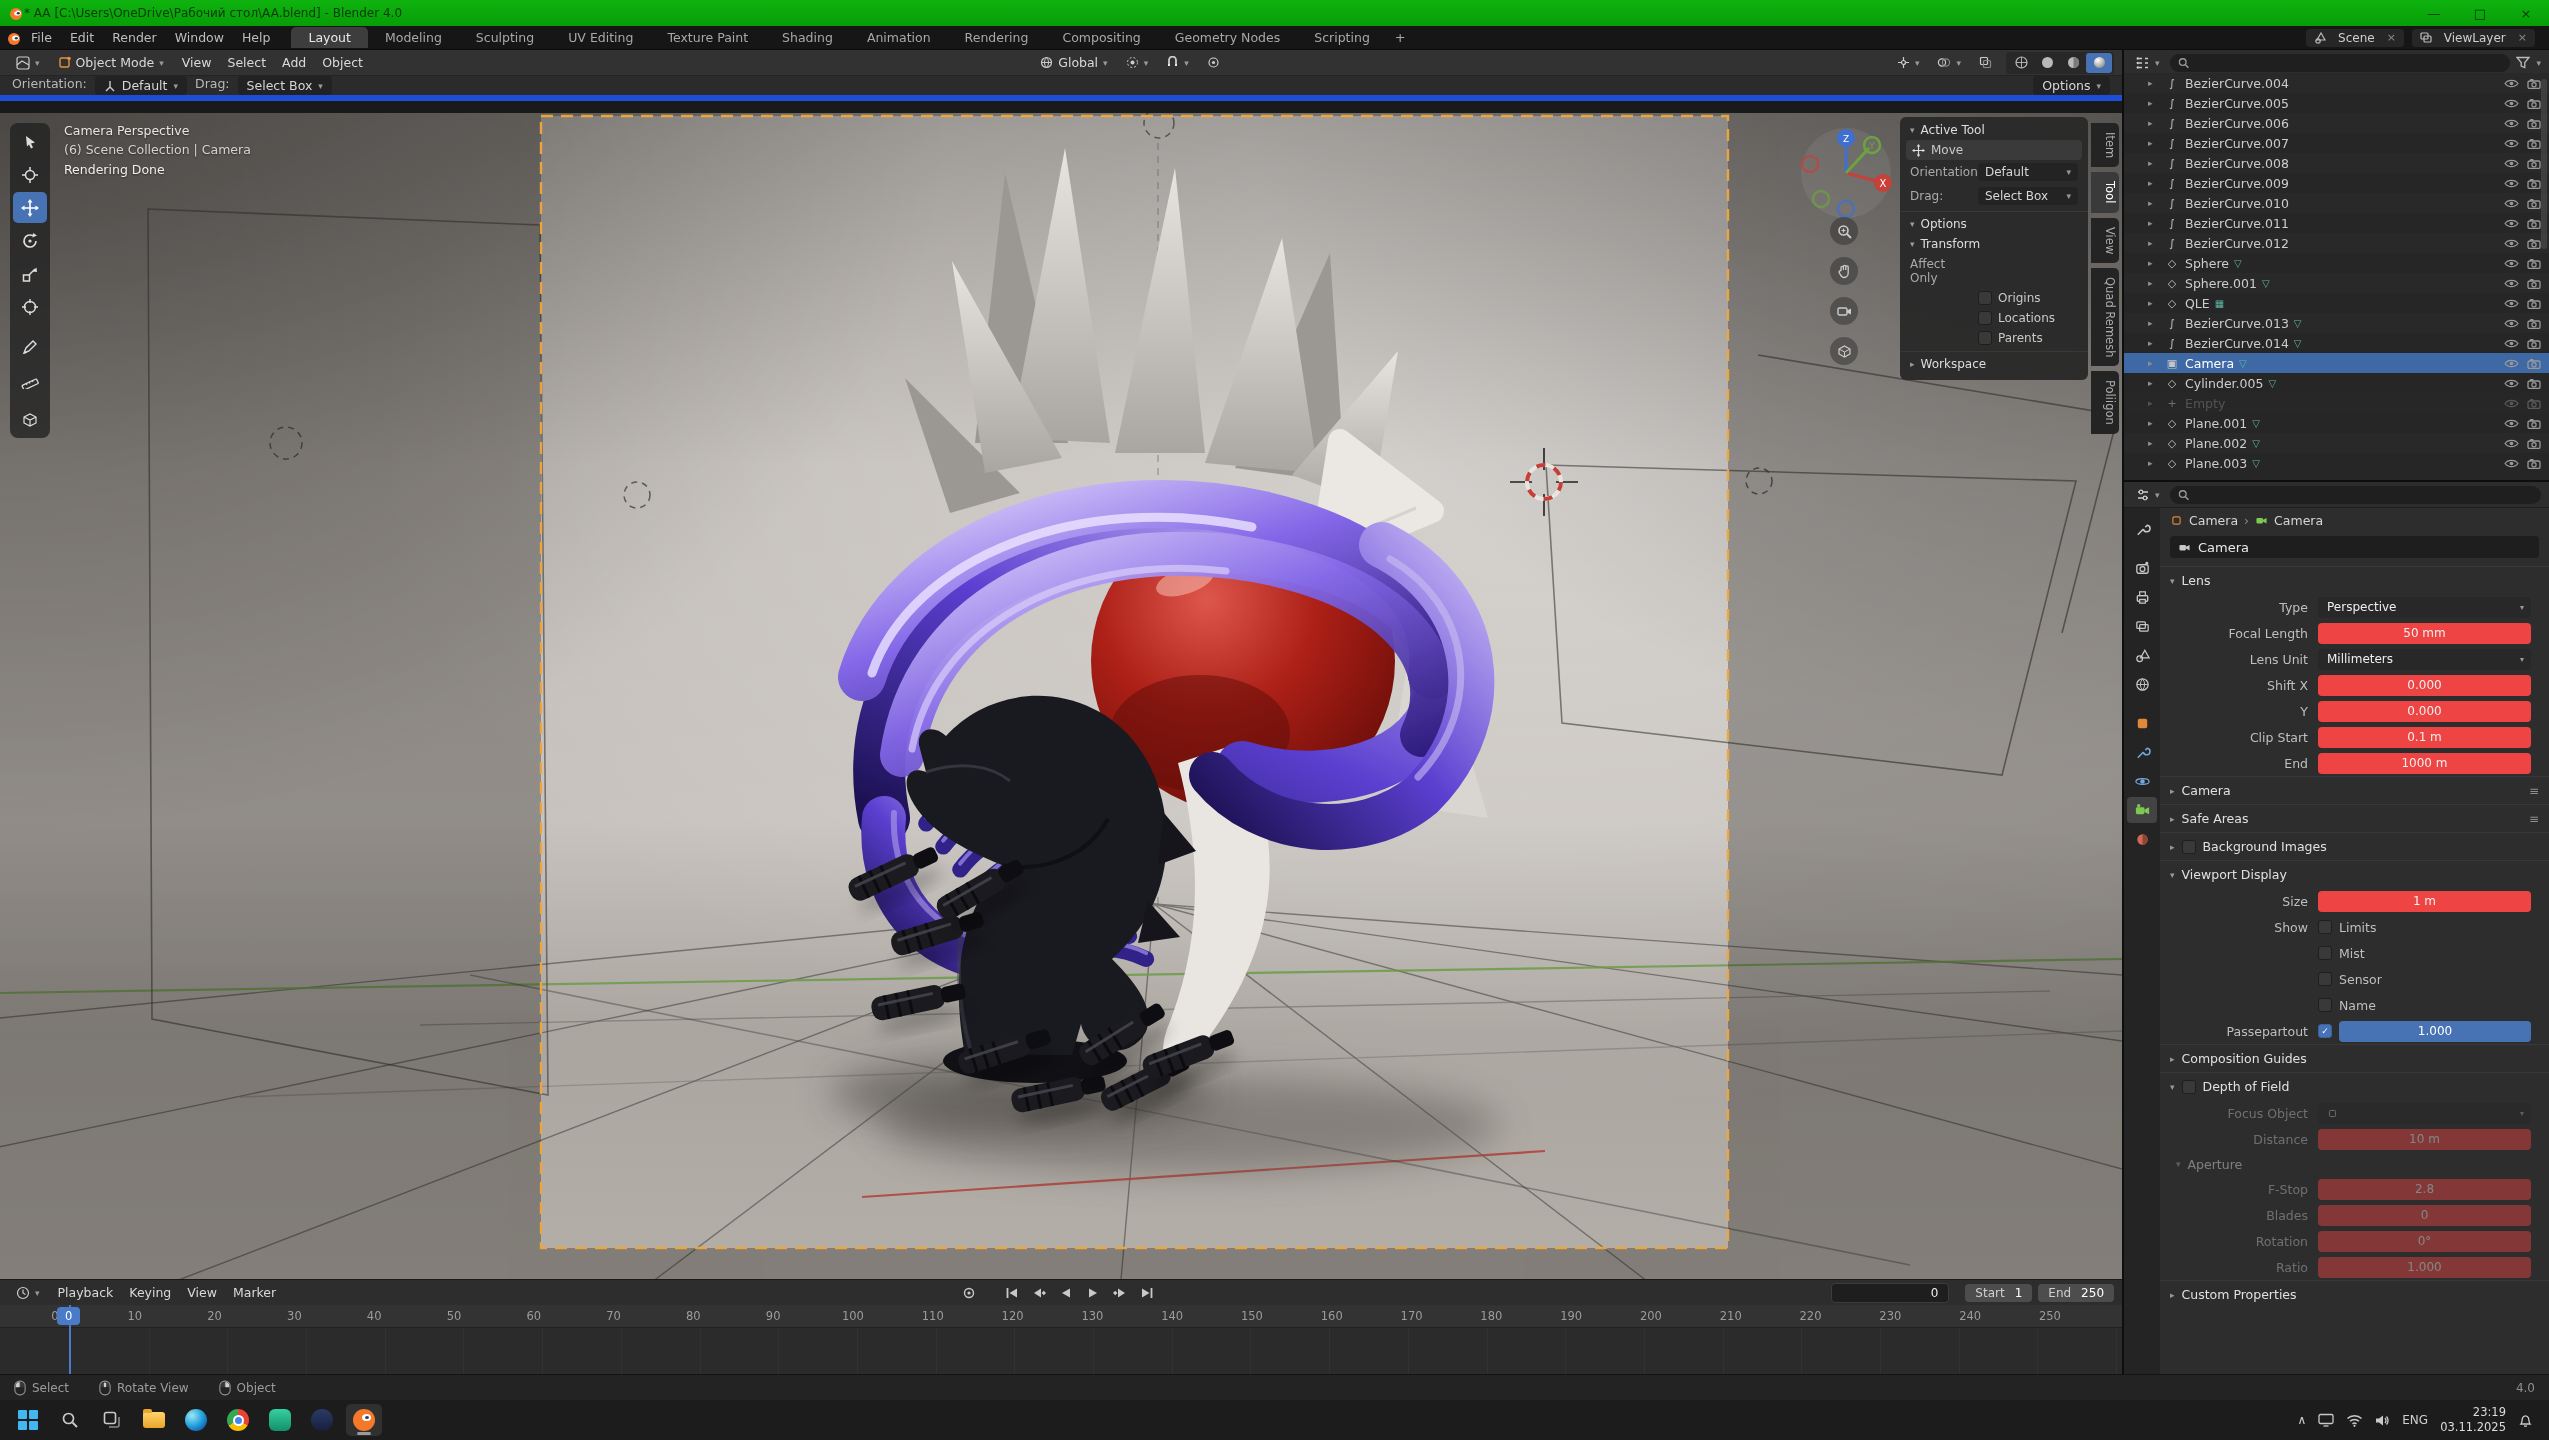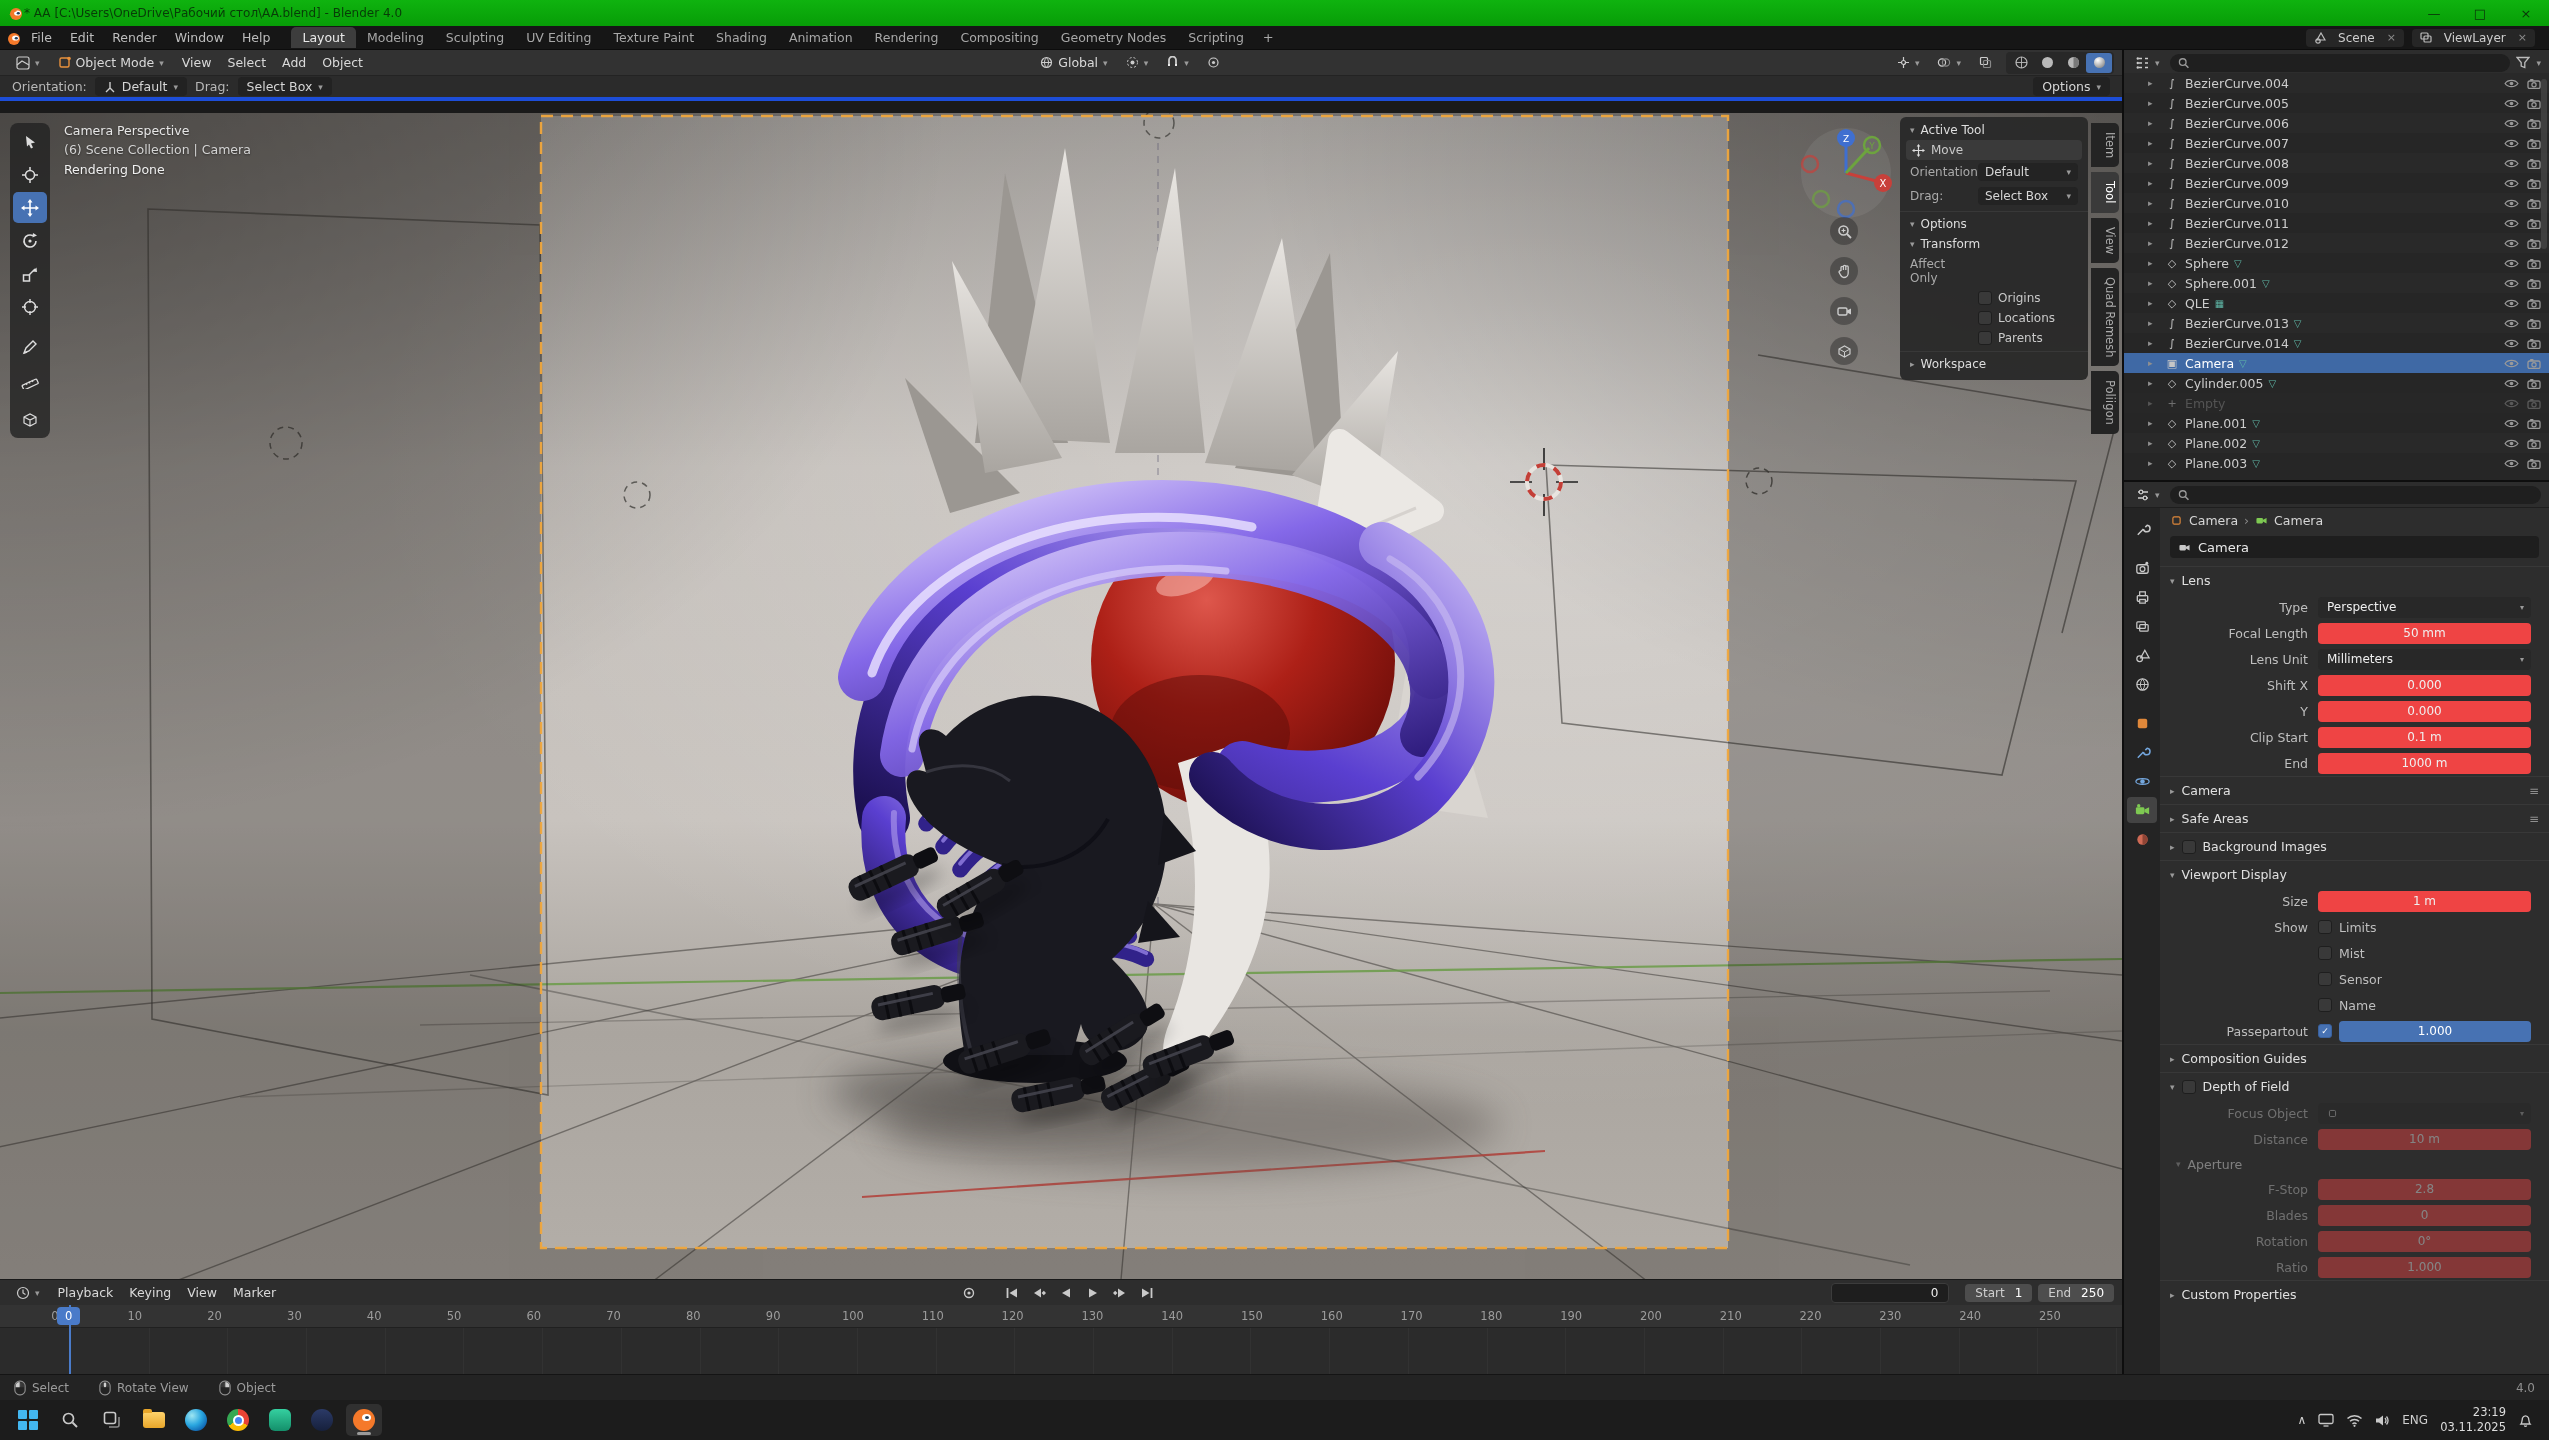"Layout" .ws-tab { padding: 3px 11px -> 3px 17px }
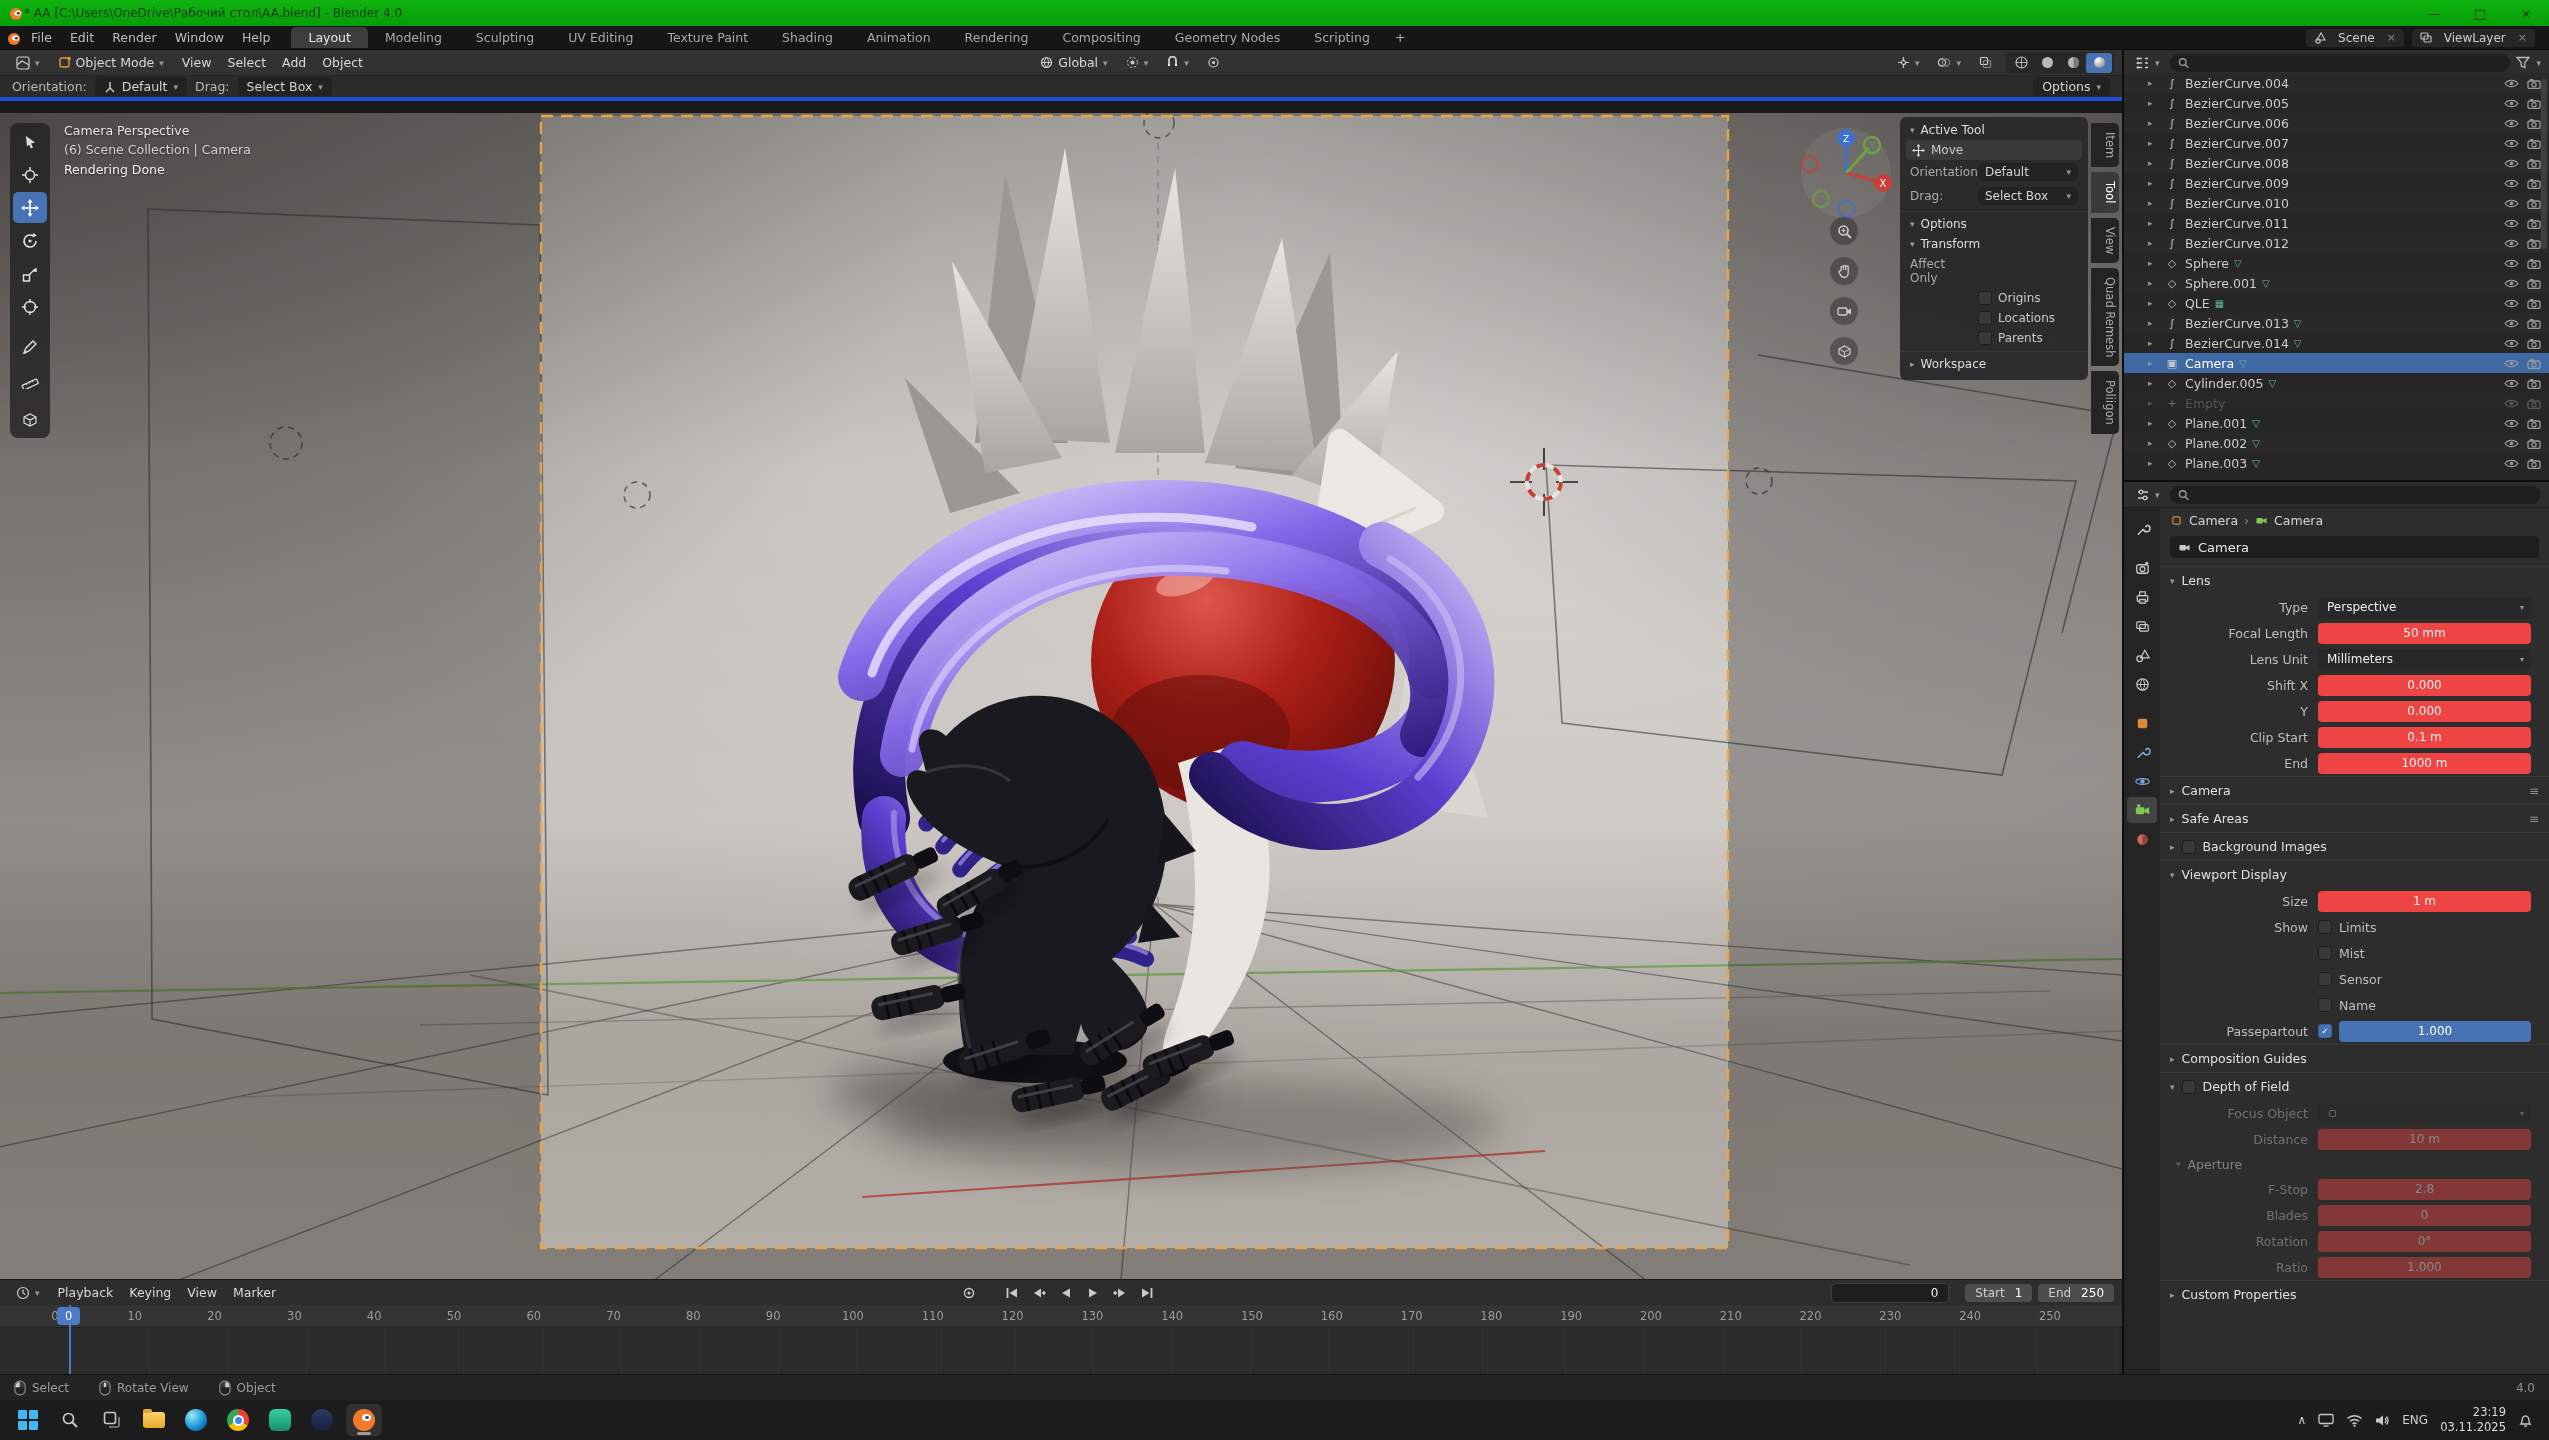"Orientation:" .tool-settings { align-items: center -> none; border-bottom: 4px solid #1d4ed8 -> 6px solid #1d4ed8 }
